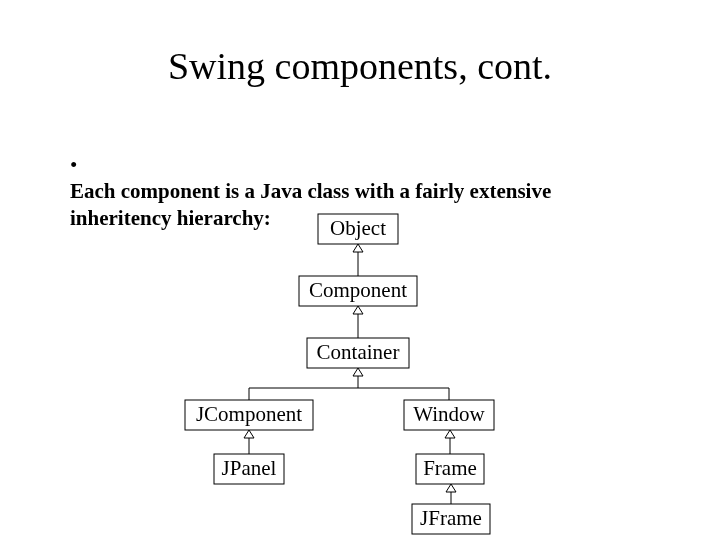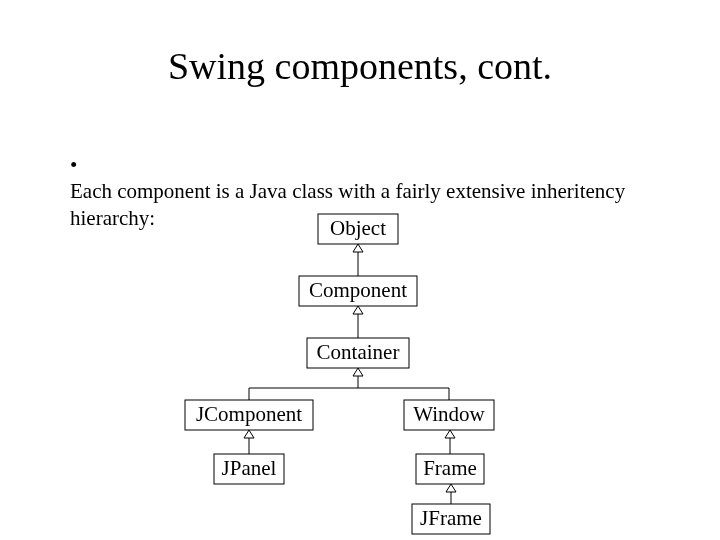"Each component is a Java" .bullet-text { font-weight: none -> bold }
